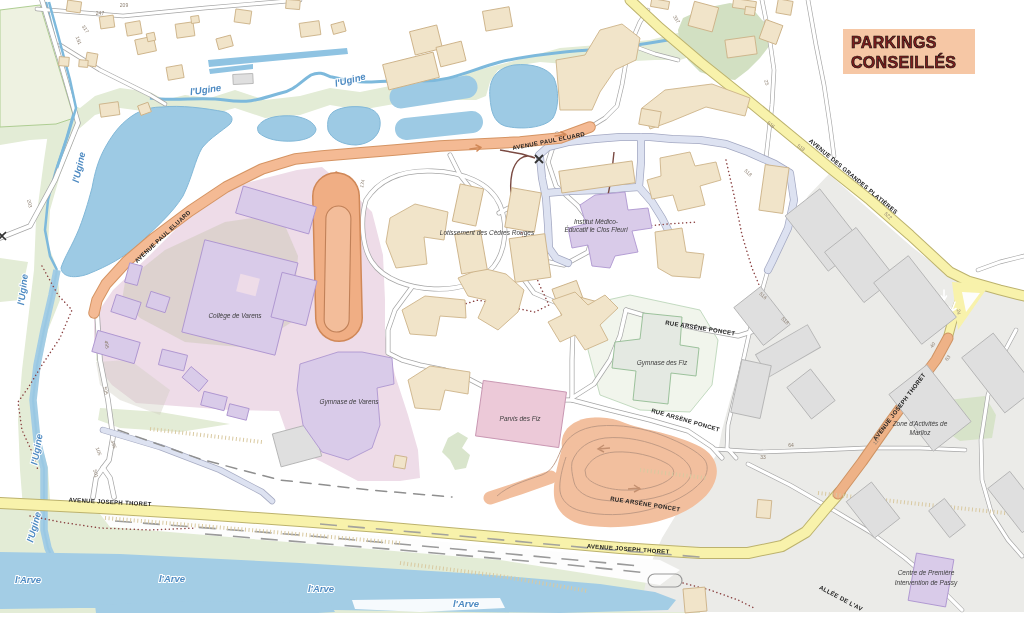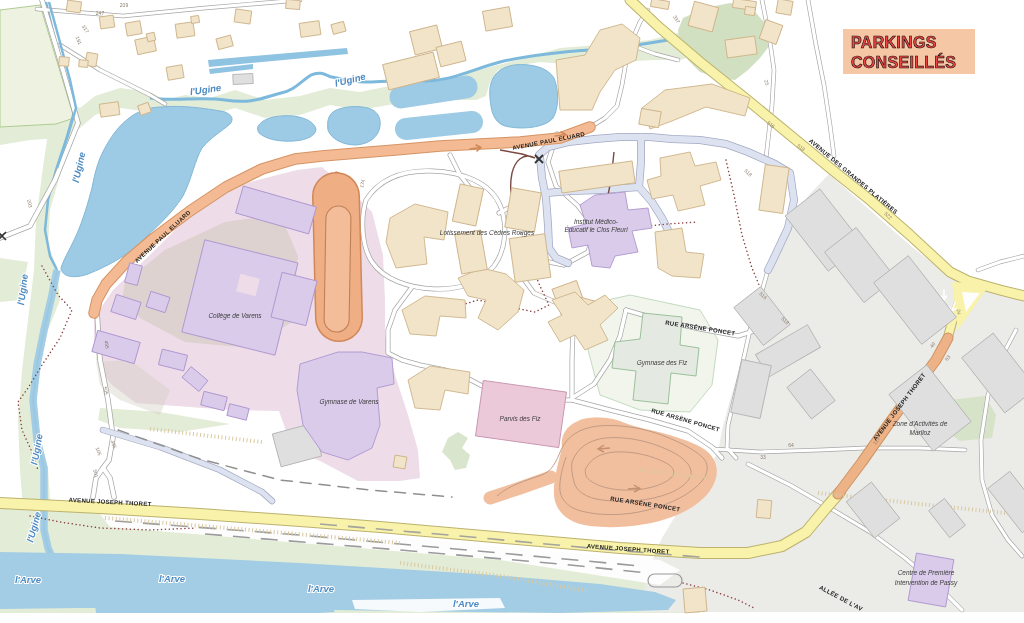"PARKINGS" div { color: #ef4444 -> #7f1d1d }
